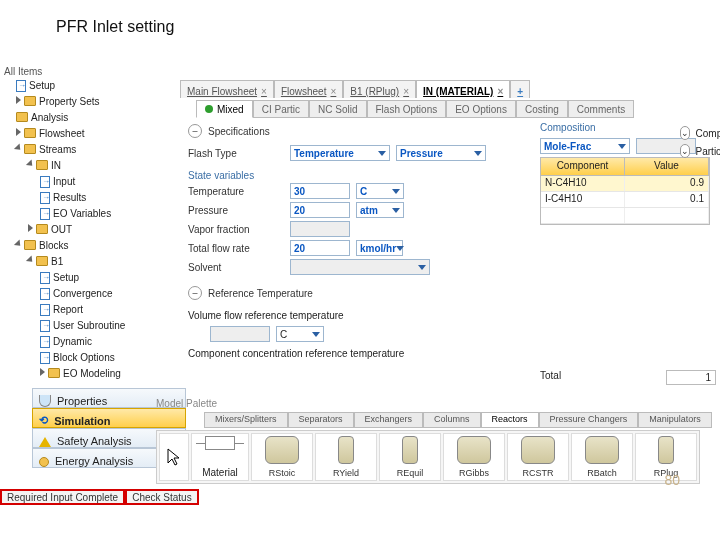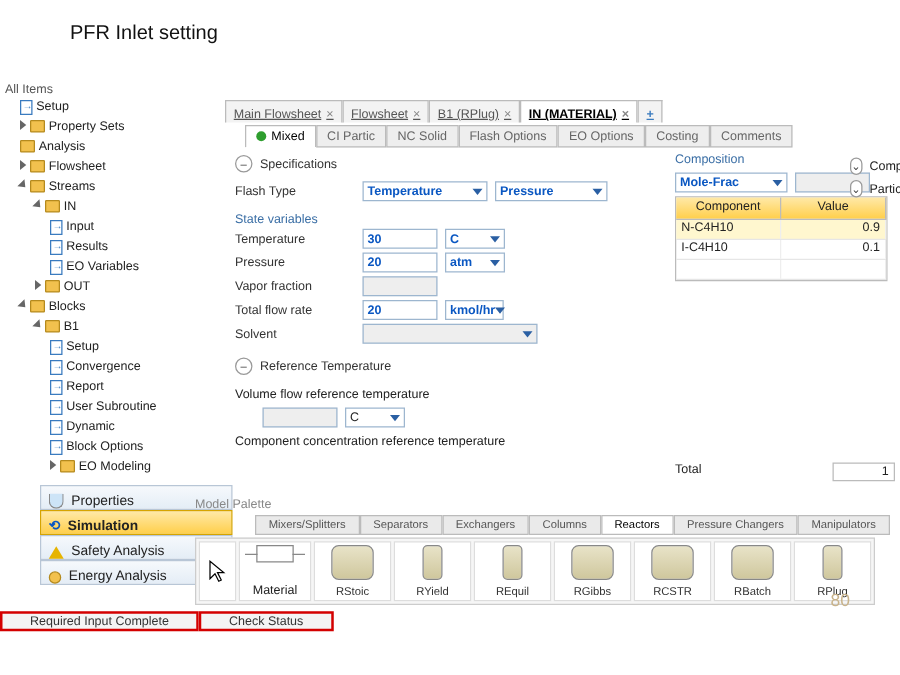"Required Input Complete" .status .redbox { padding: 0 22px -> 0 5px }
